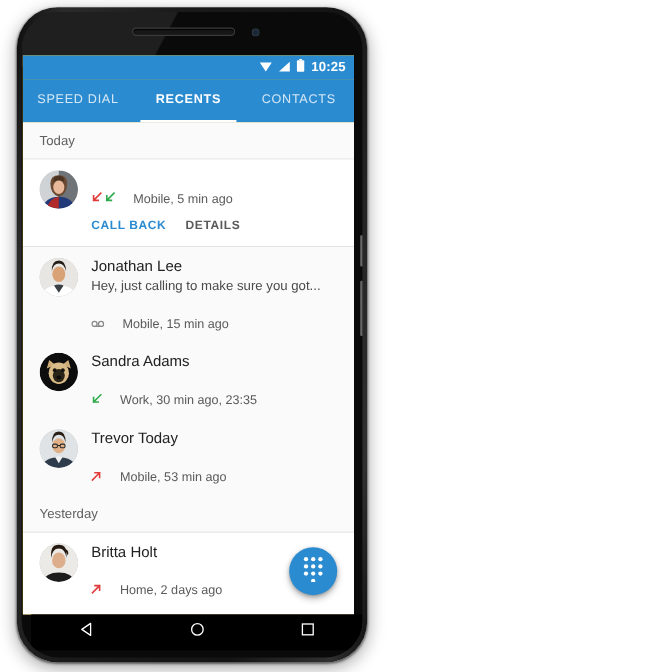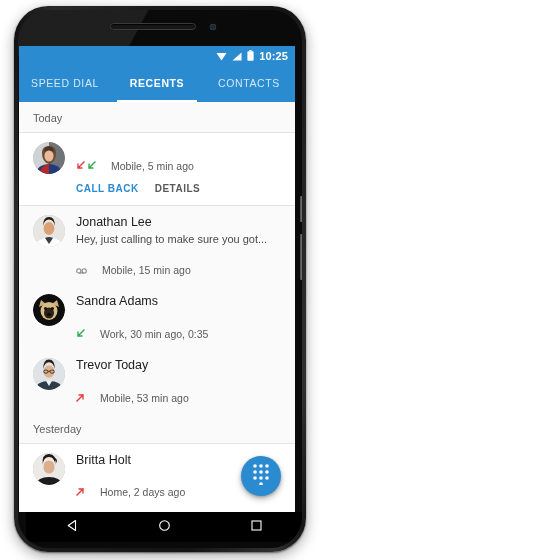"Work, 30 min ago, 0:35" span { text: 0:35 -> 23:35 }
